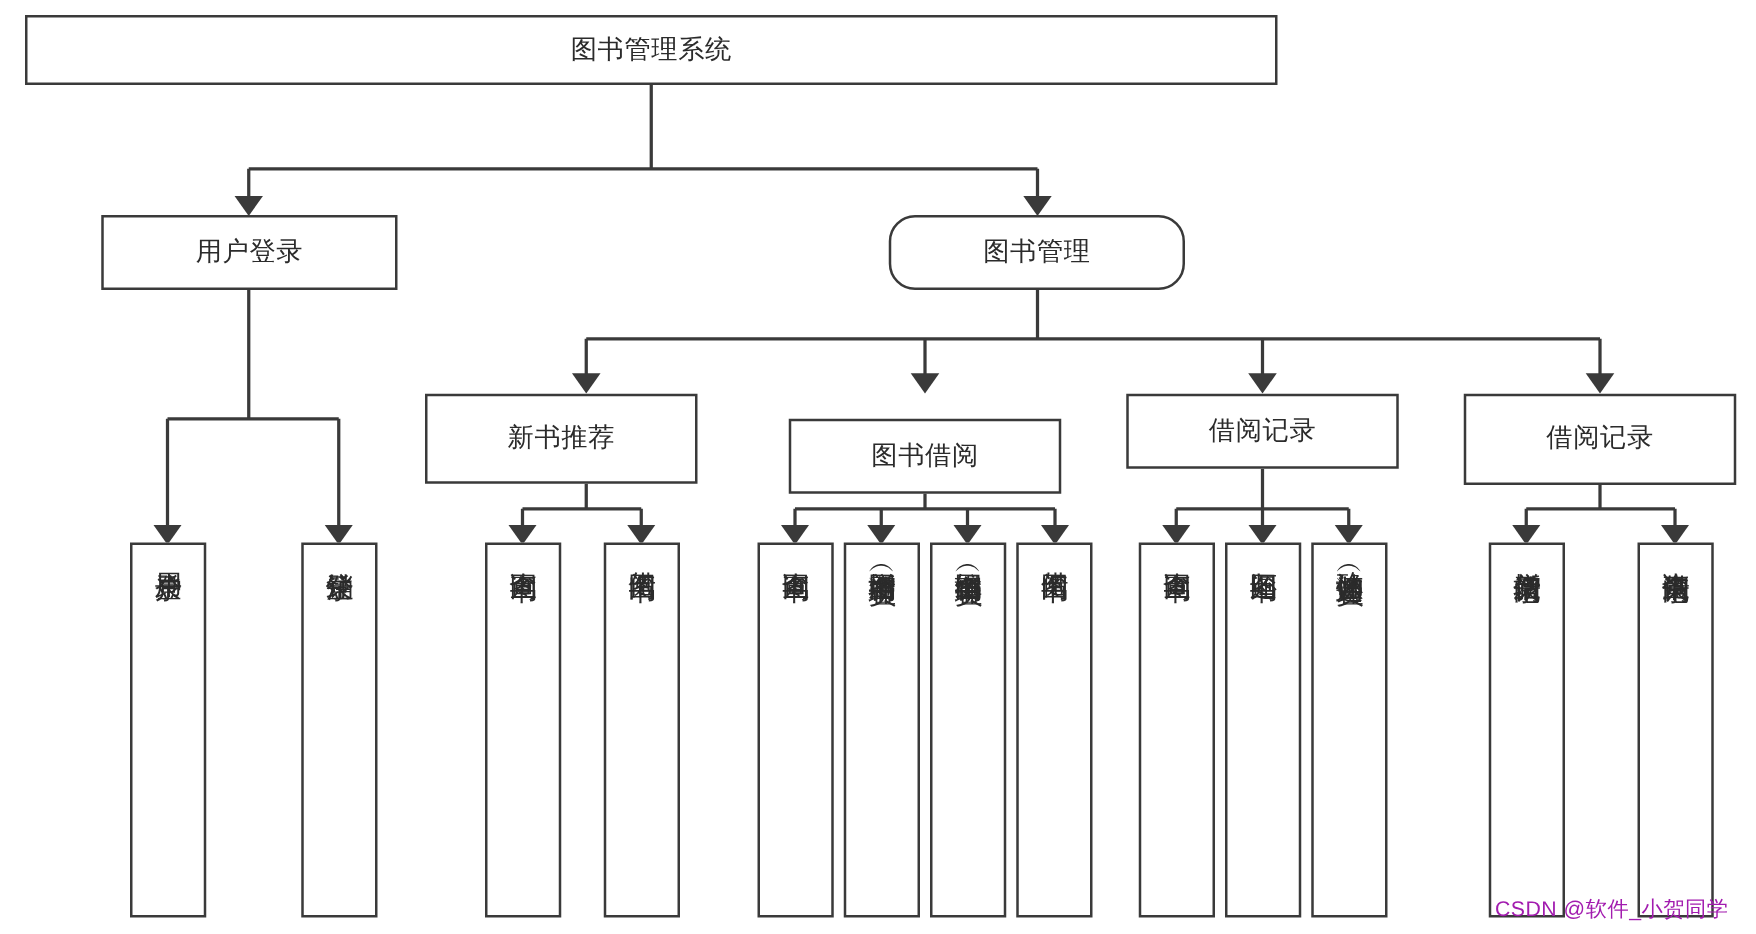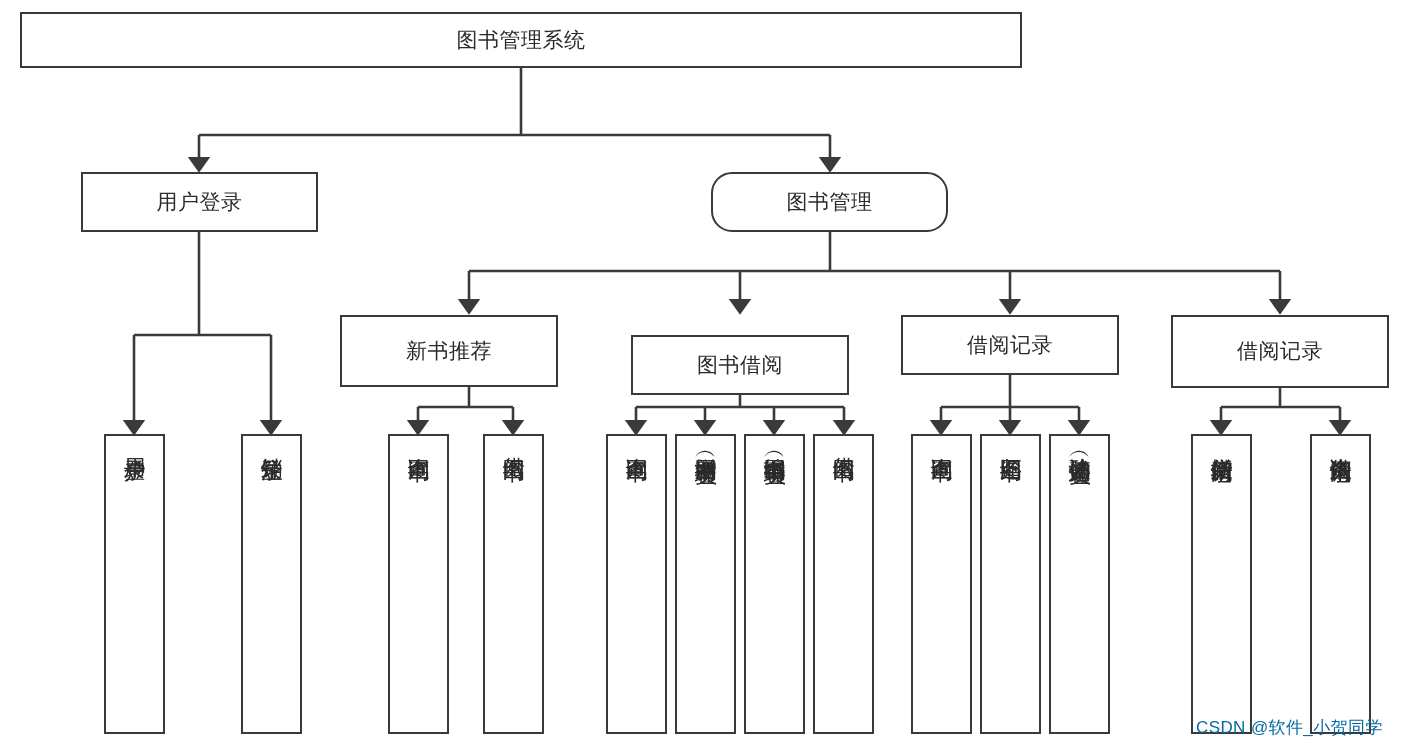"CSDN @软件_小贺同学" .watermark { color: #0369a1 -> #a21caf }
